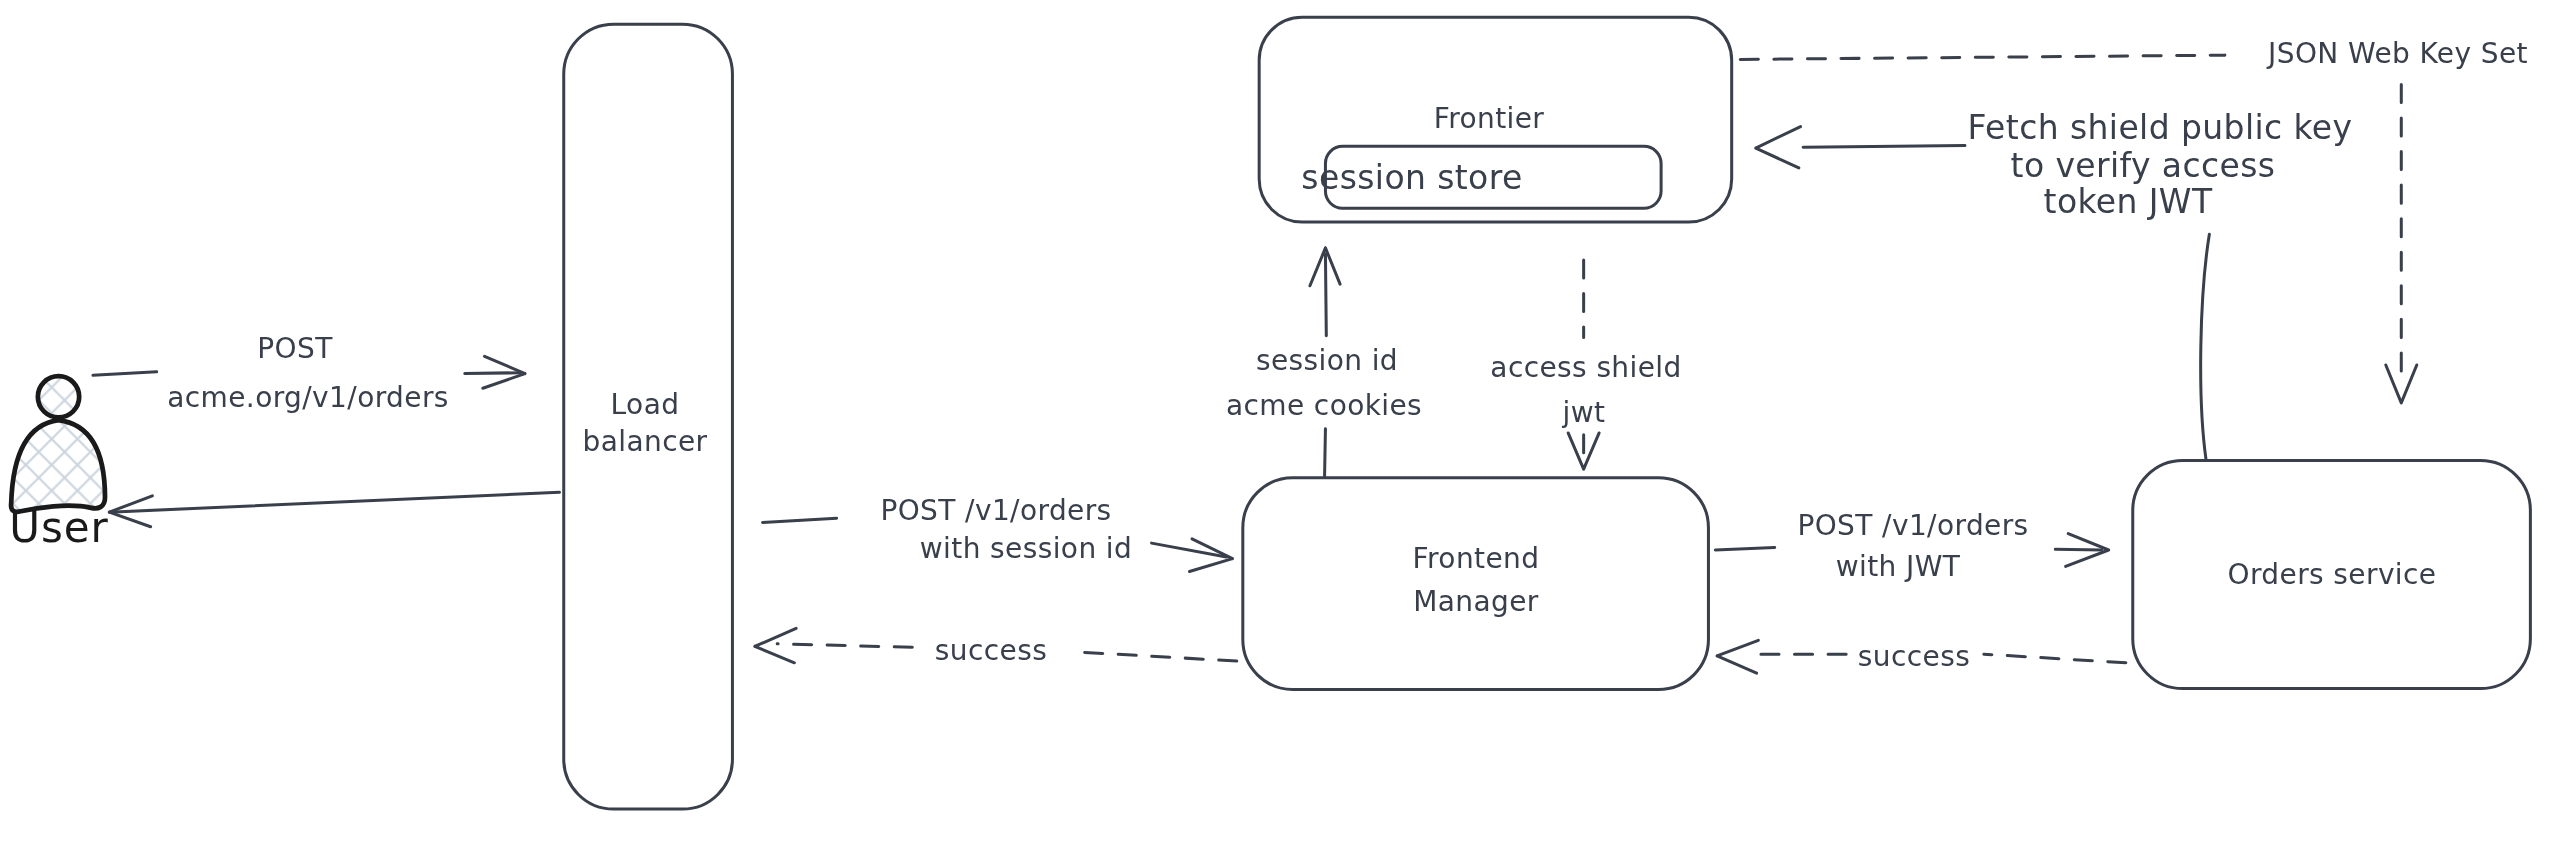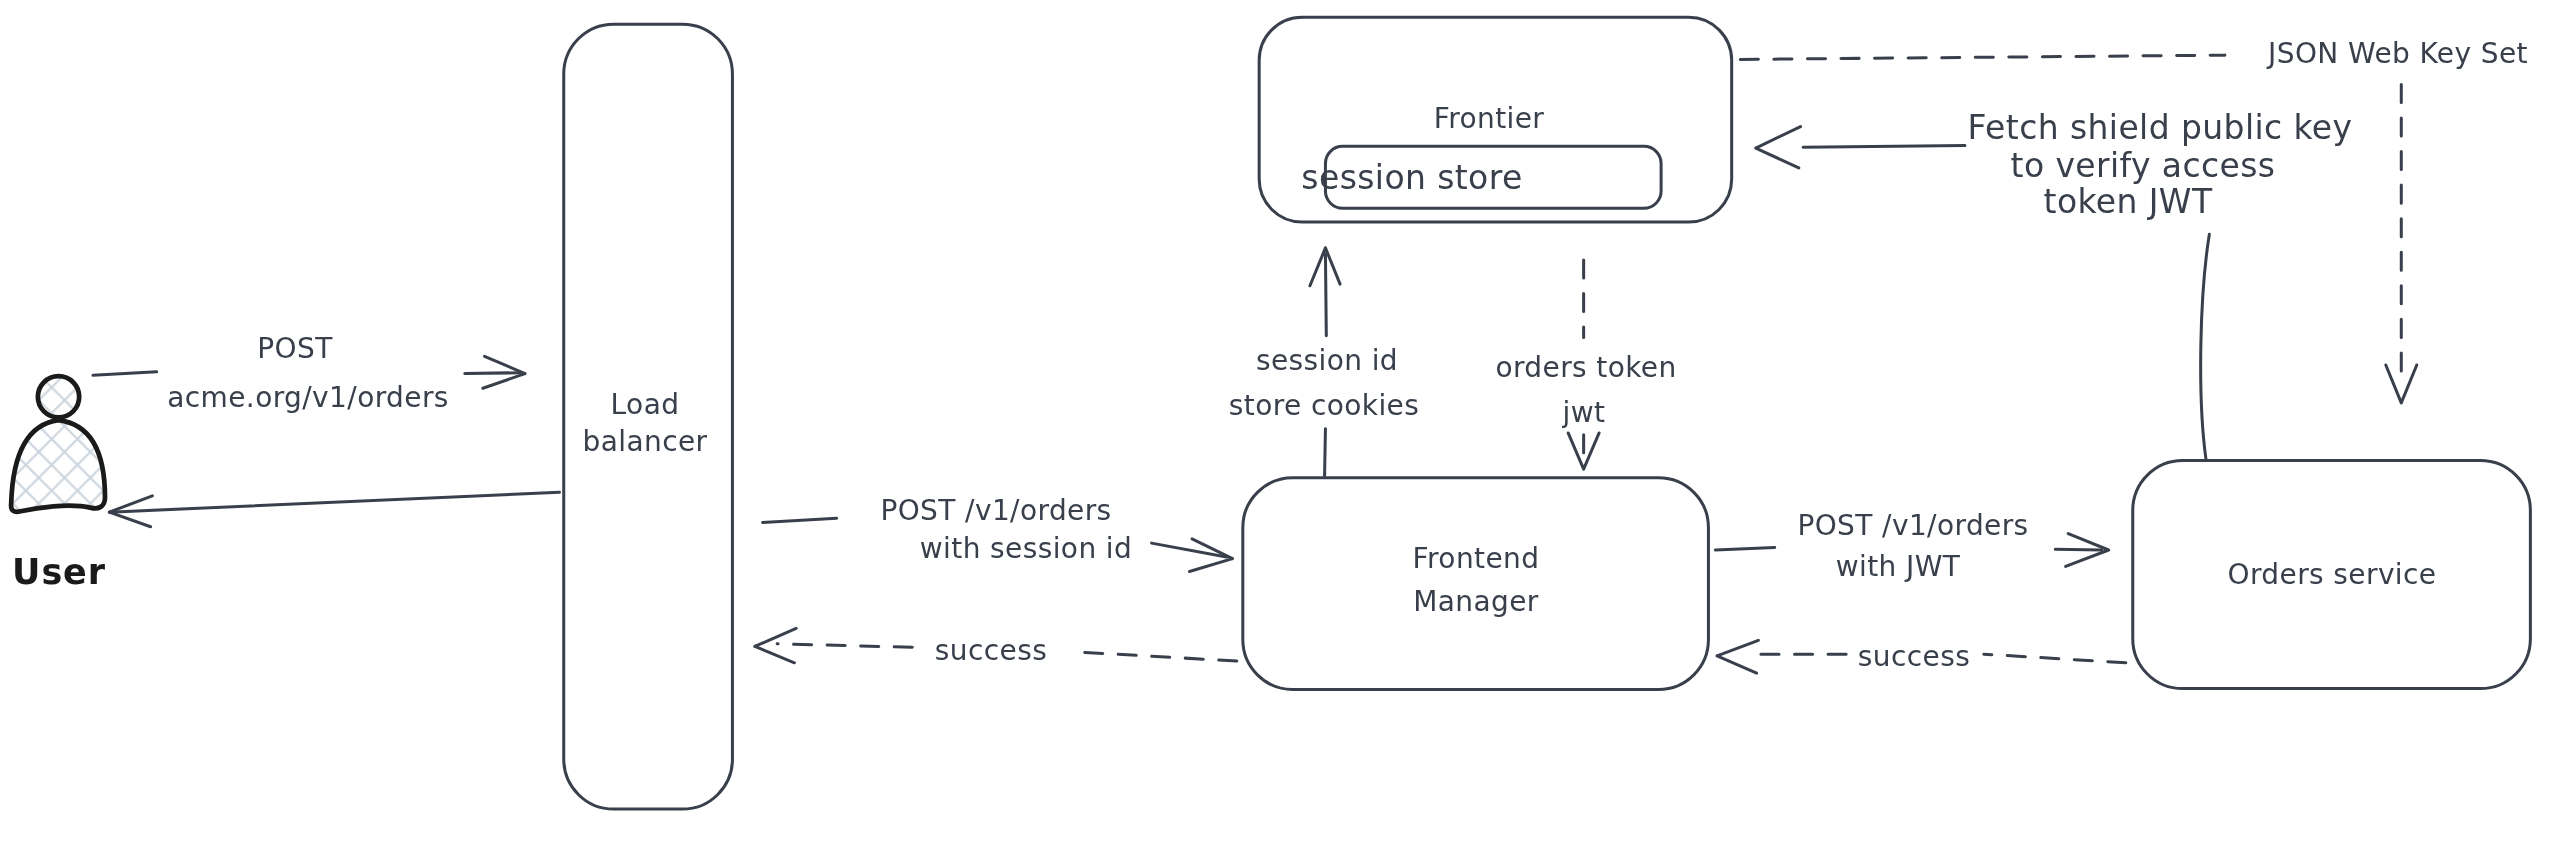"orders token" div.lbl { text: orders token -> access shield }
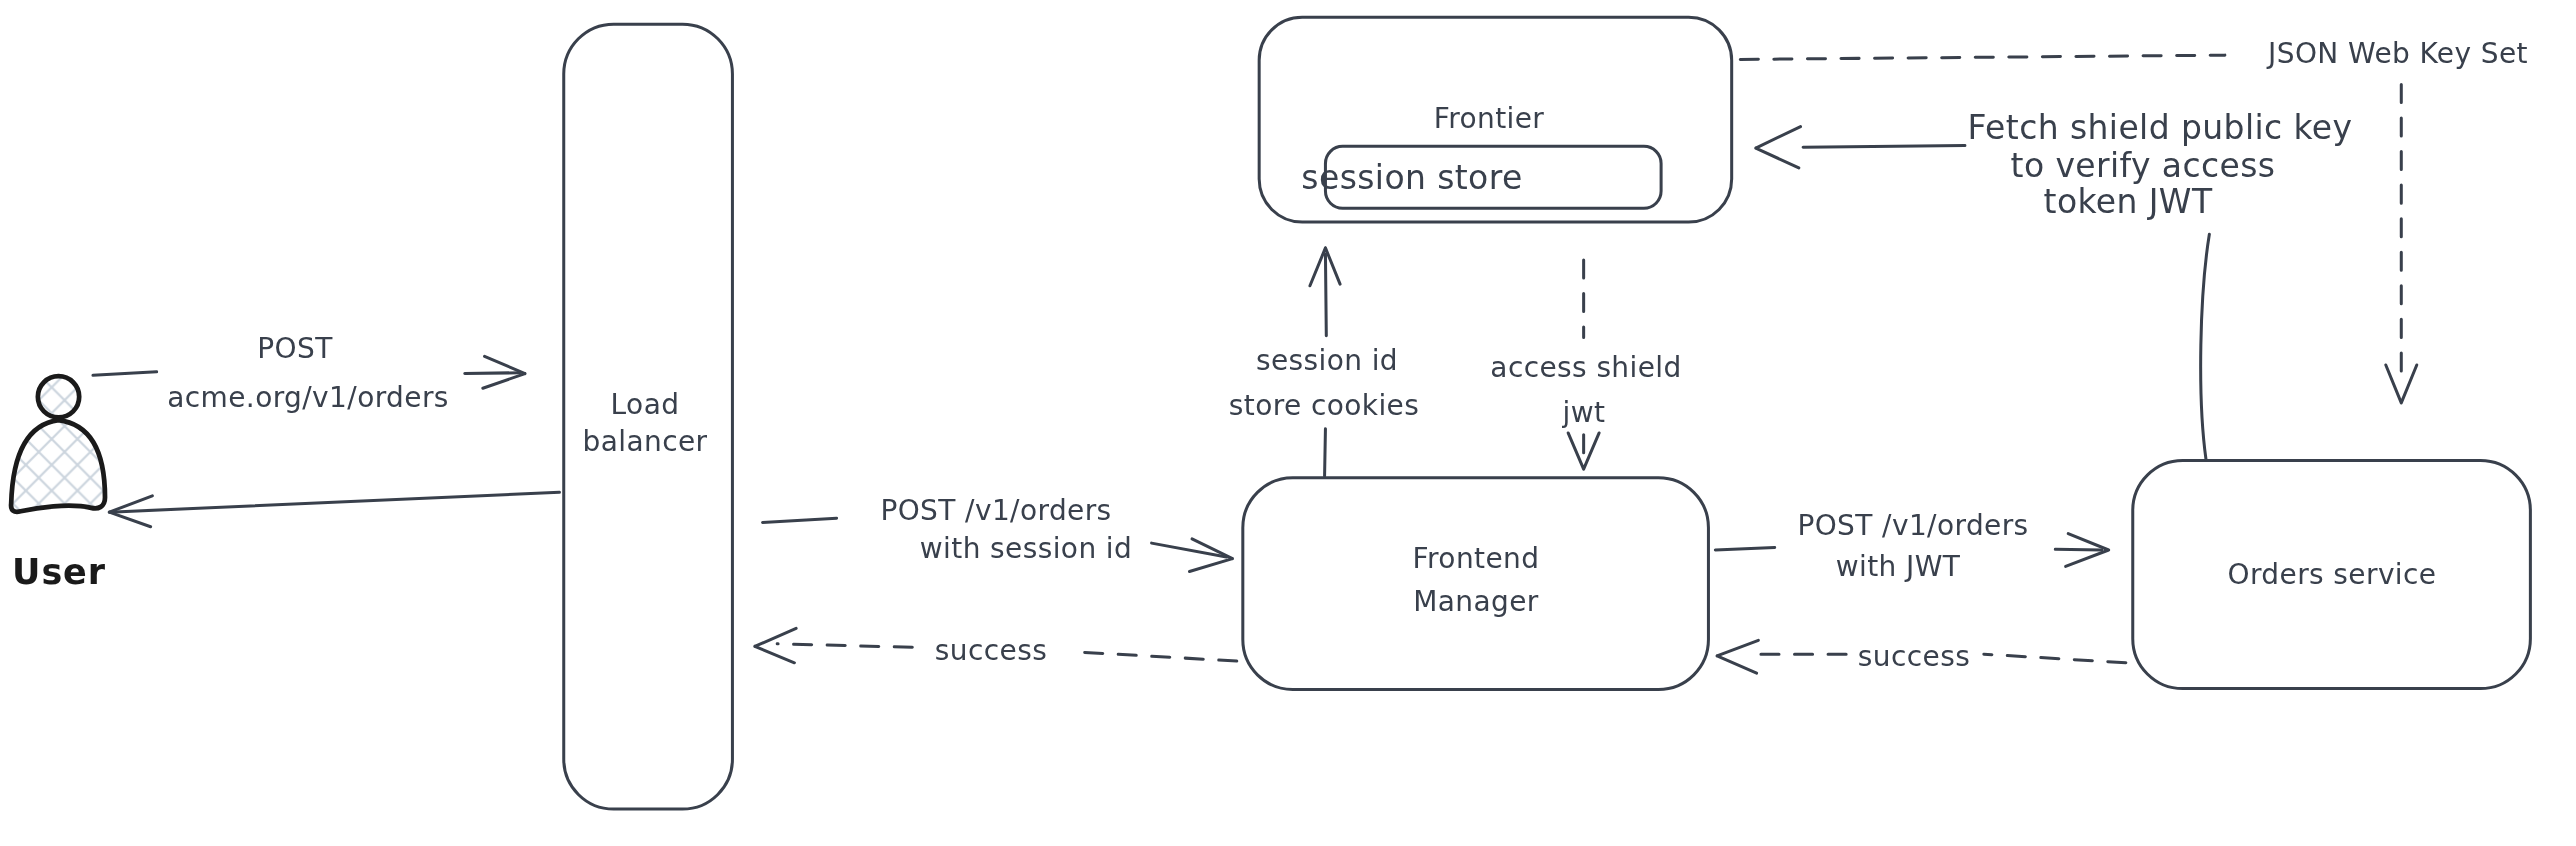"store cookies" div.lbl { text: store -> acme }
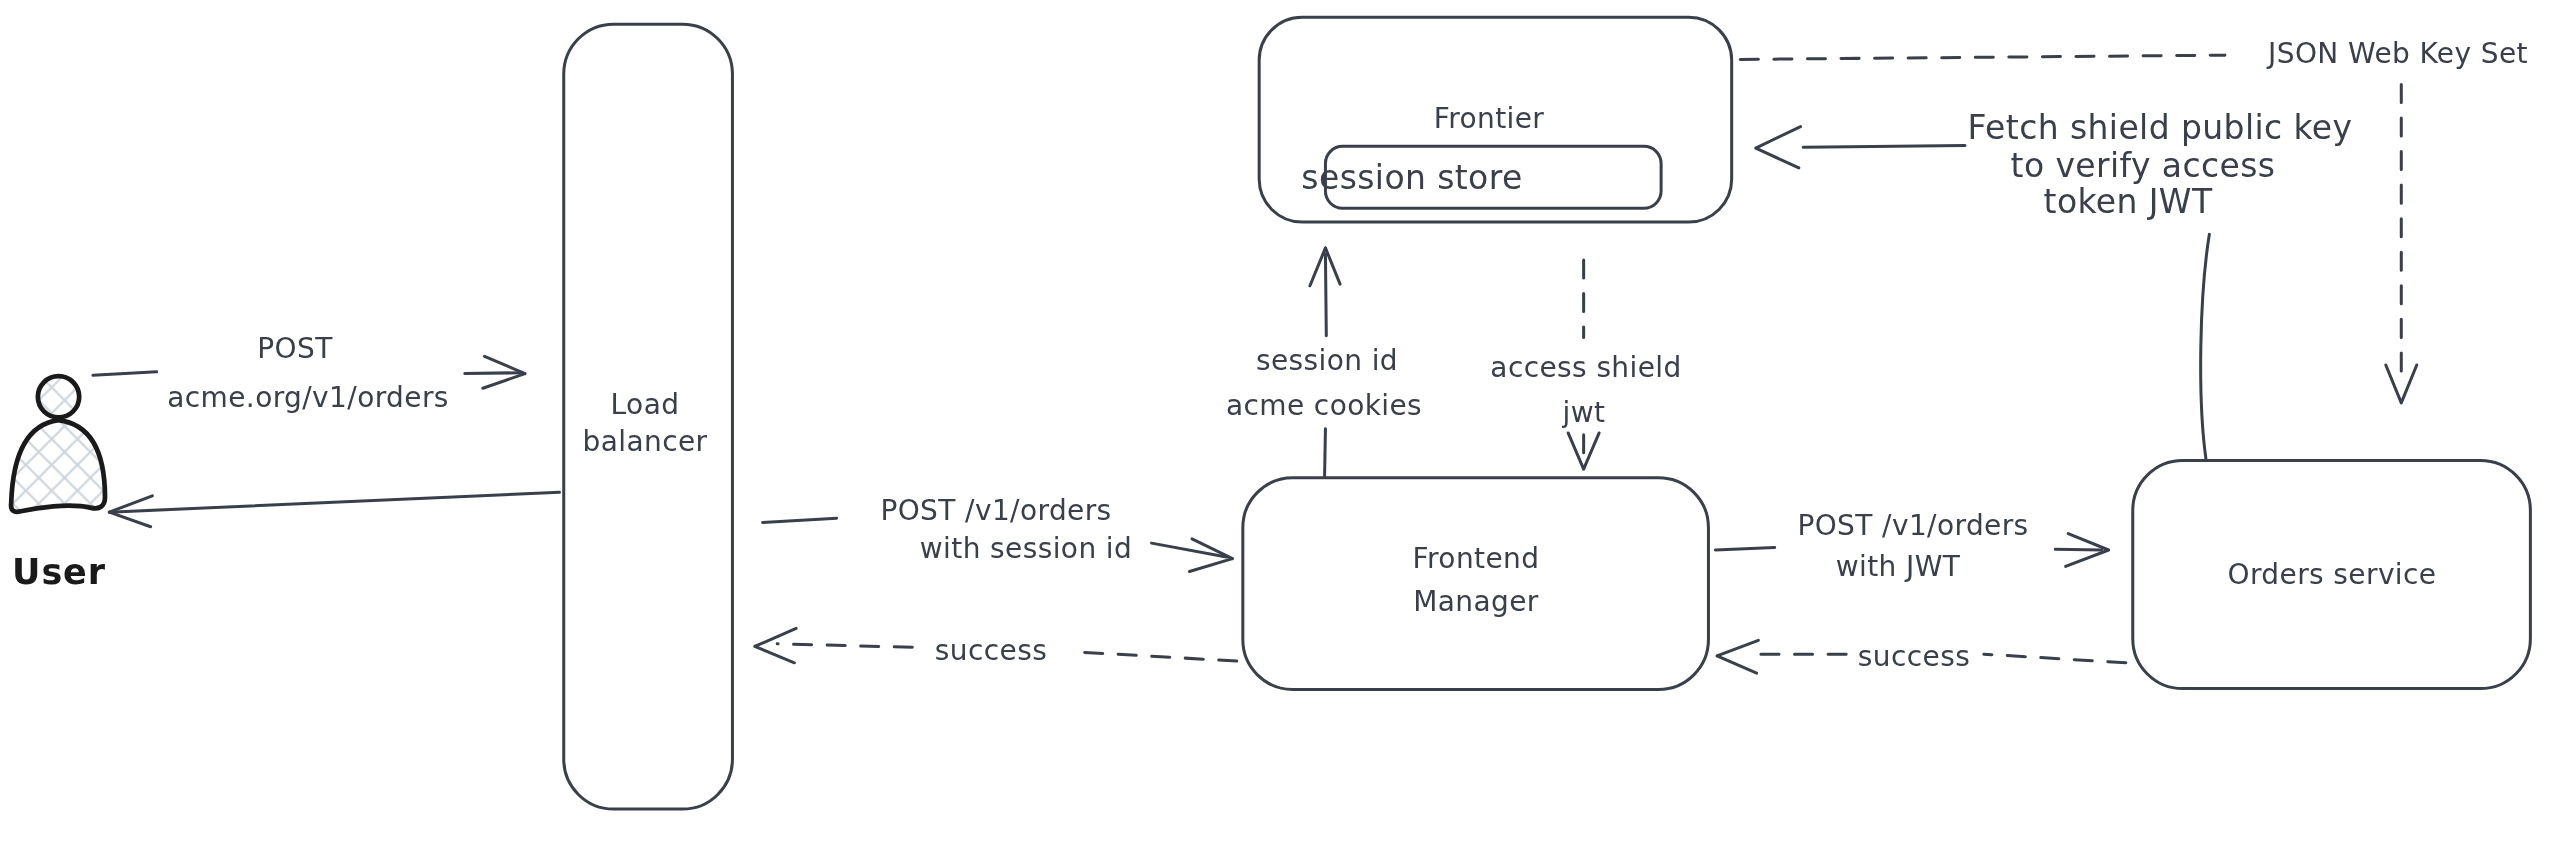"User" .lbl.user-lbl { font-size: 35px -> 42px; font-weight: bold -> normal; margin-top: 44px -> none }
